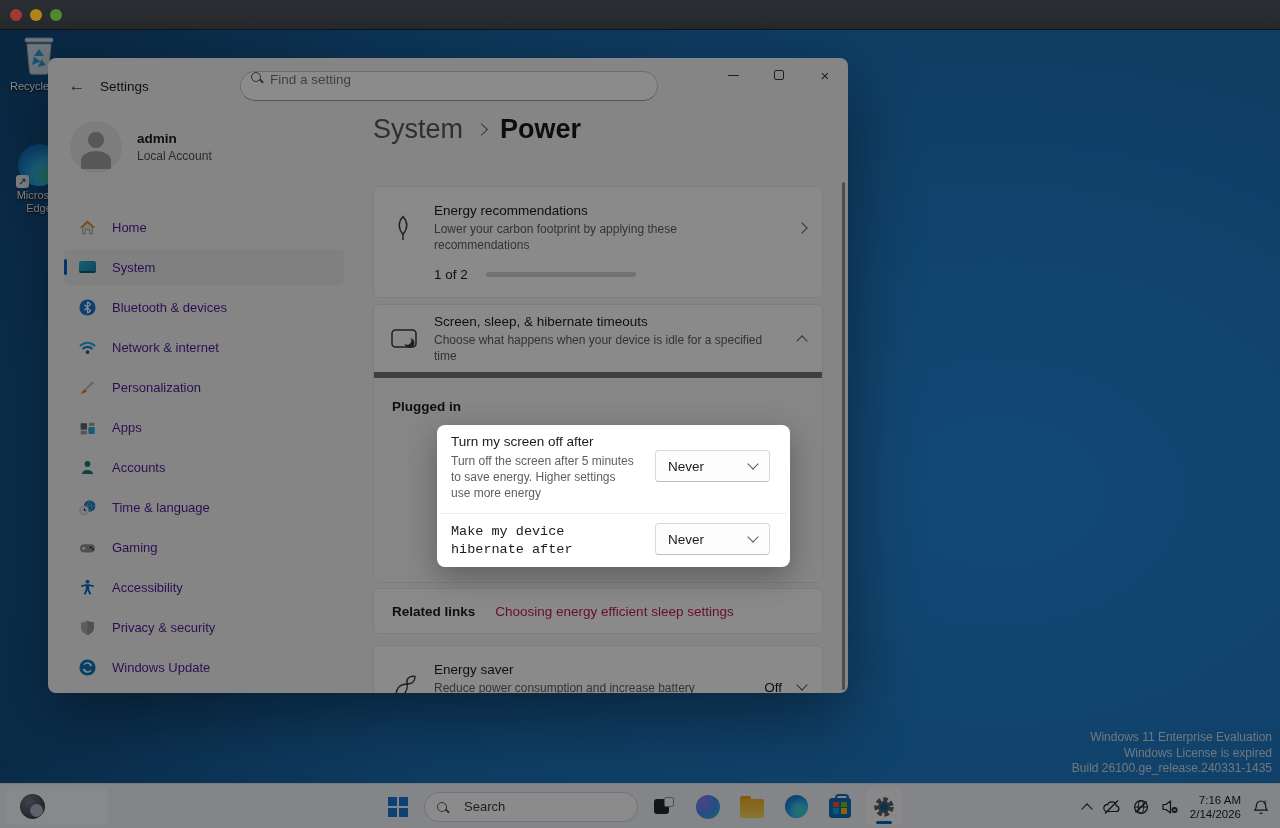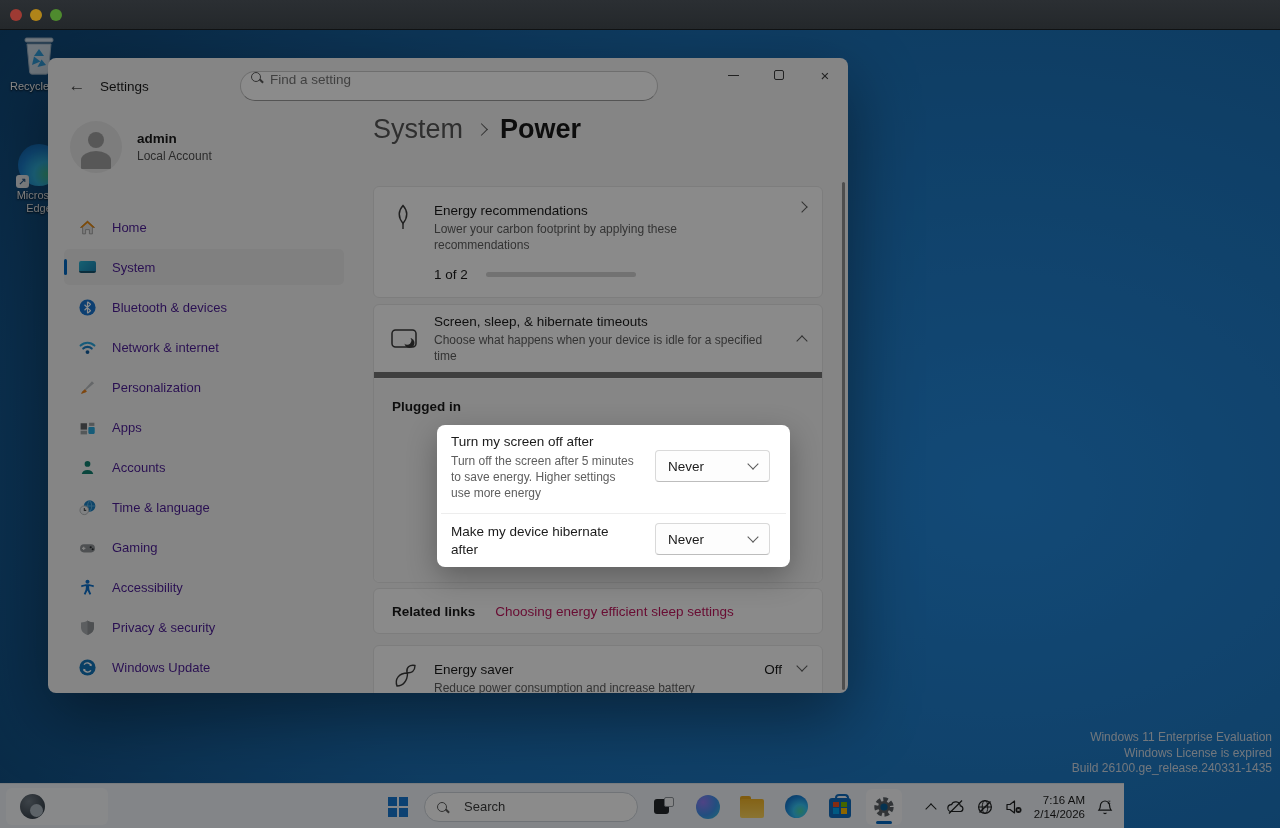"Energy recommendations" .card-row { align-items: flex-start -> center }
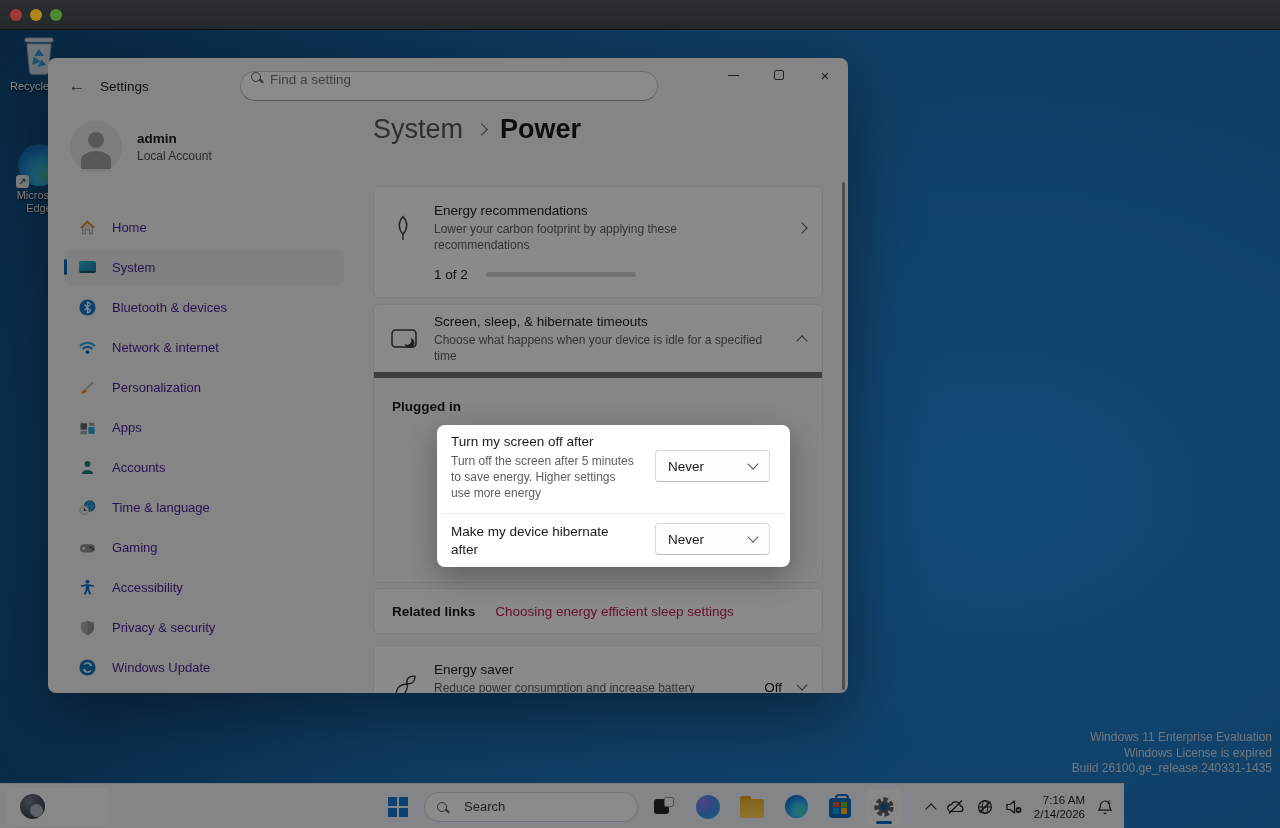"Make my device hibernate after" .pop-title2 { font-family: none -> Liberation Mono, monospace }
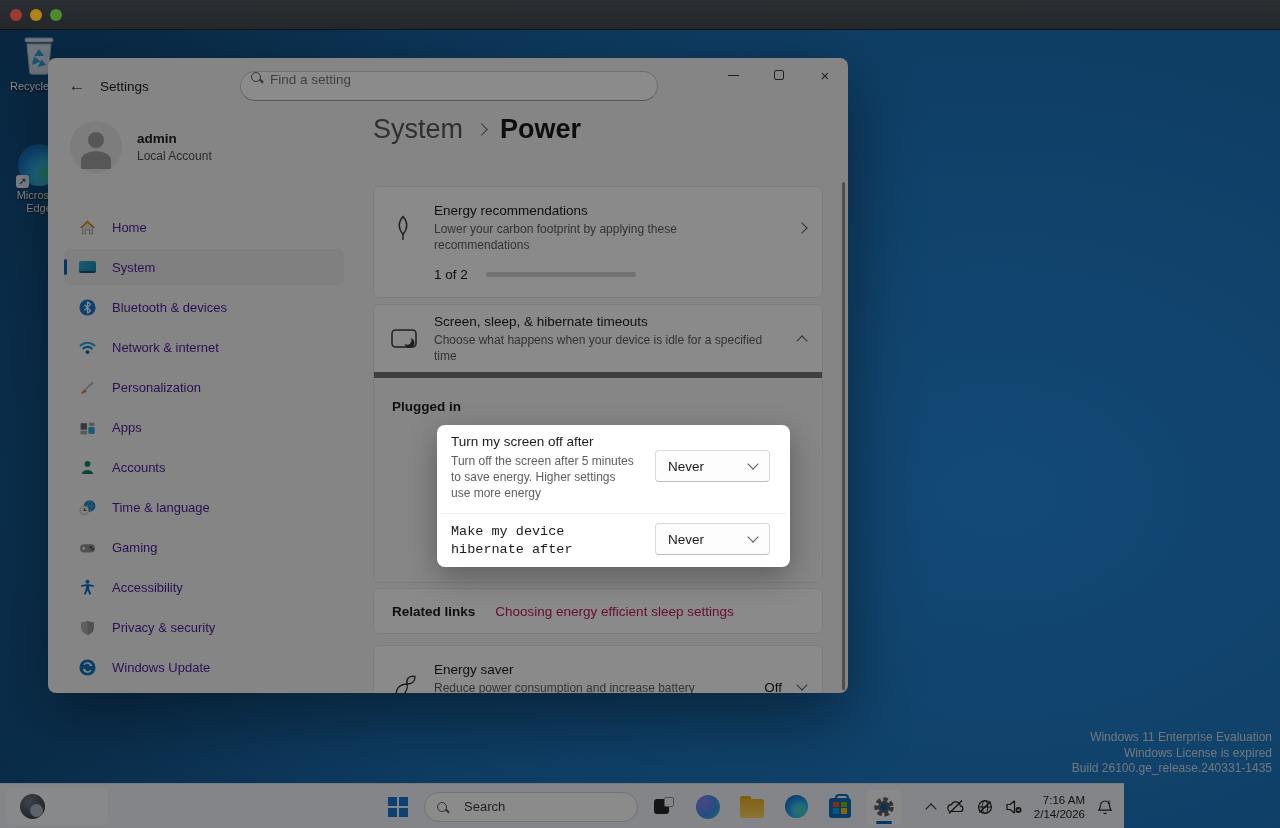"Search" .taskbar { width: 1124px -> 1280px }
